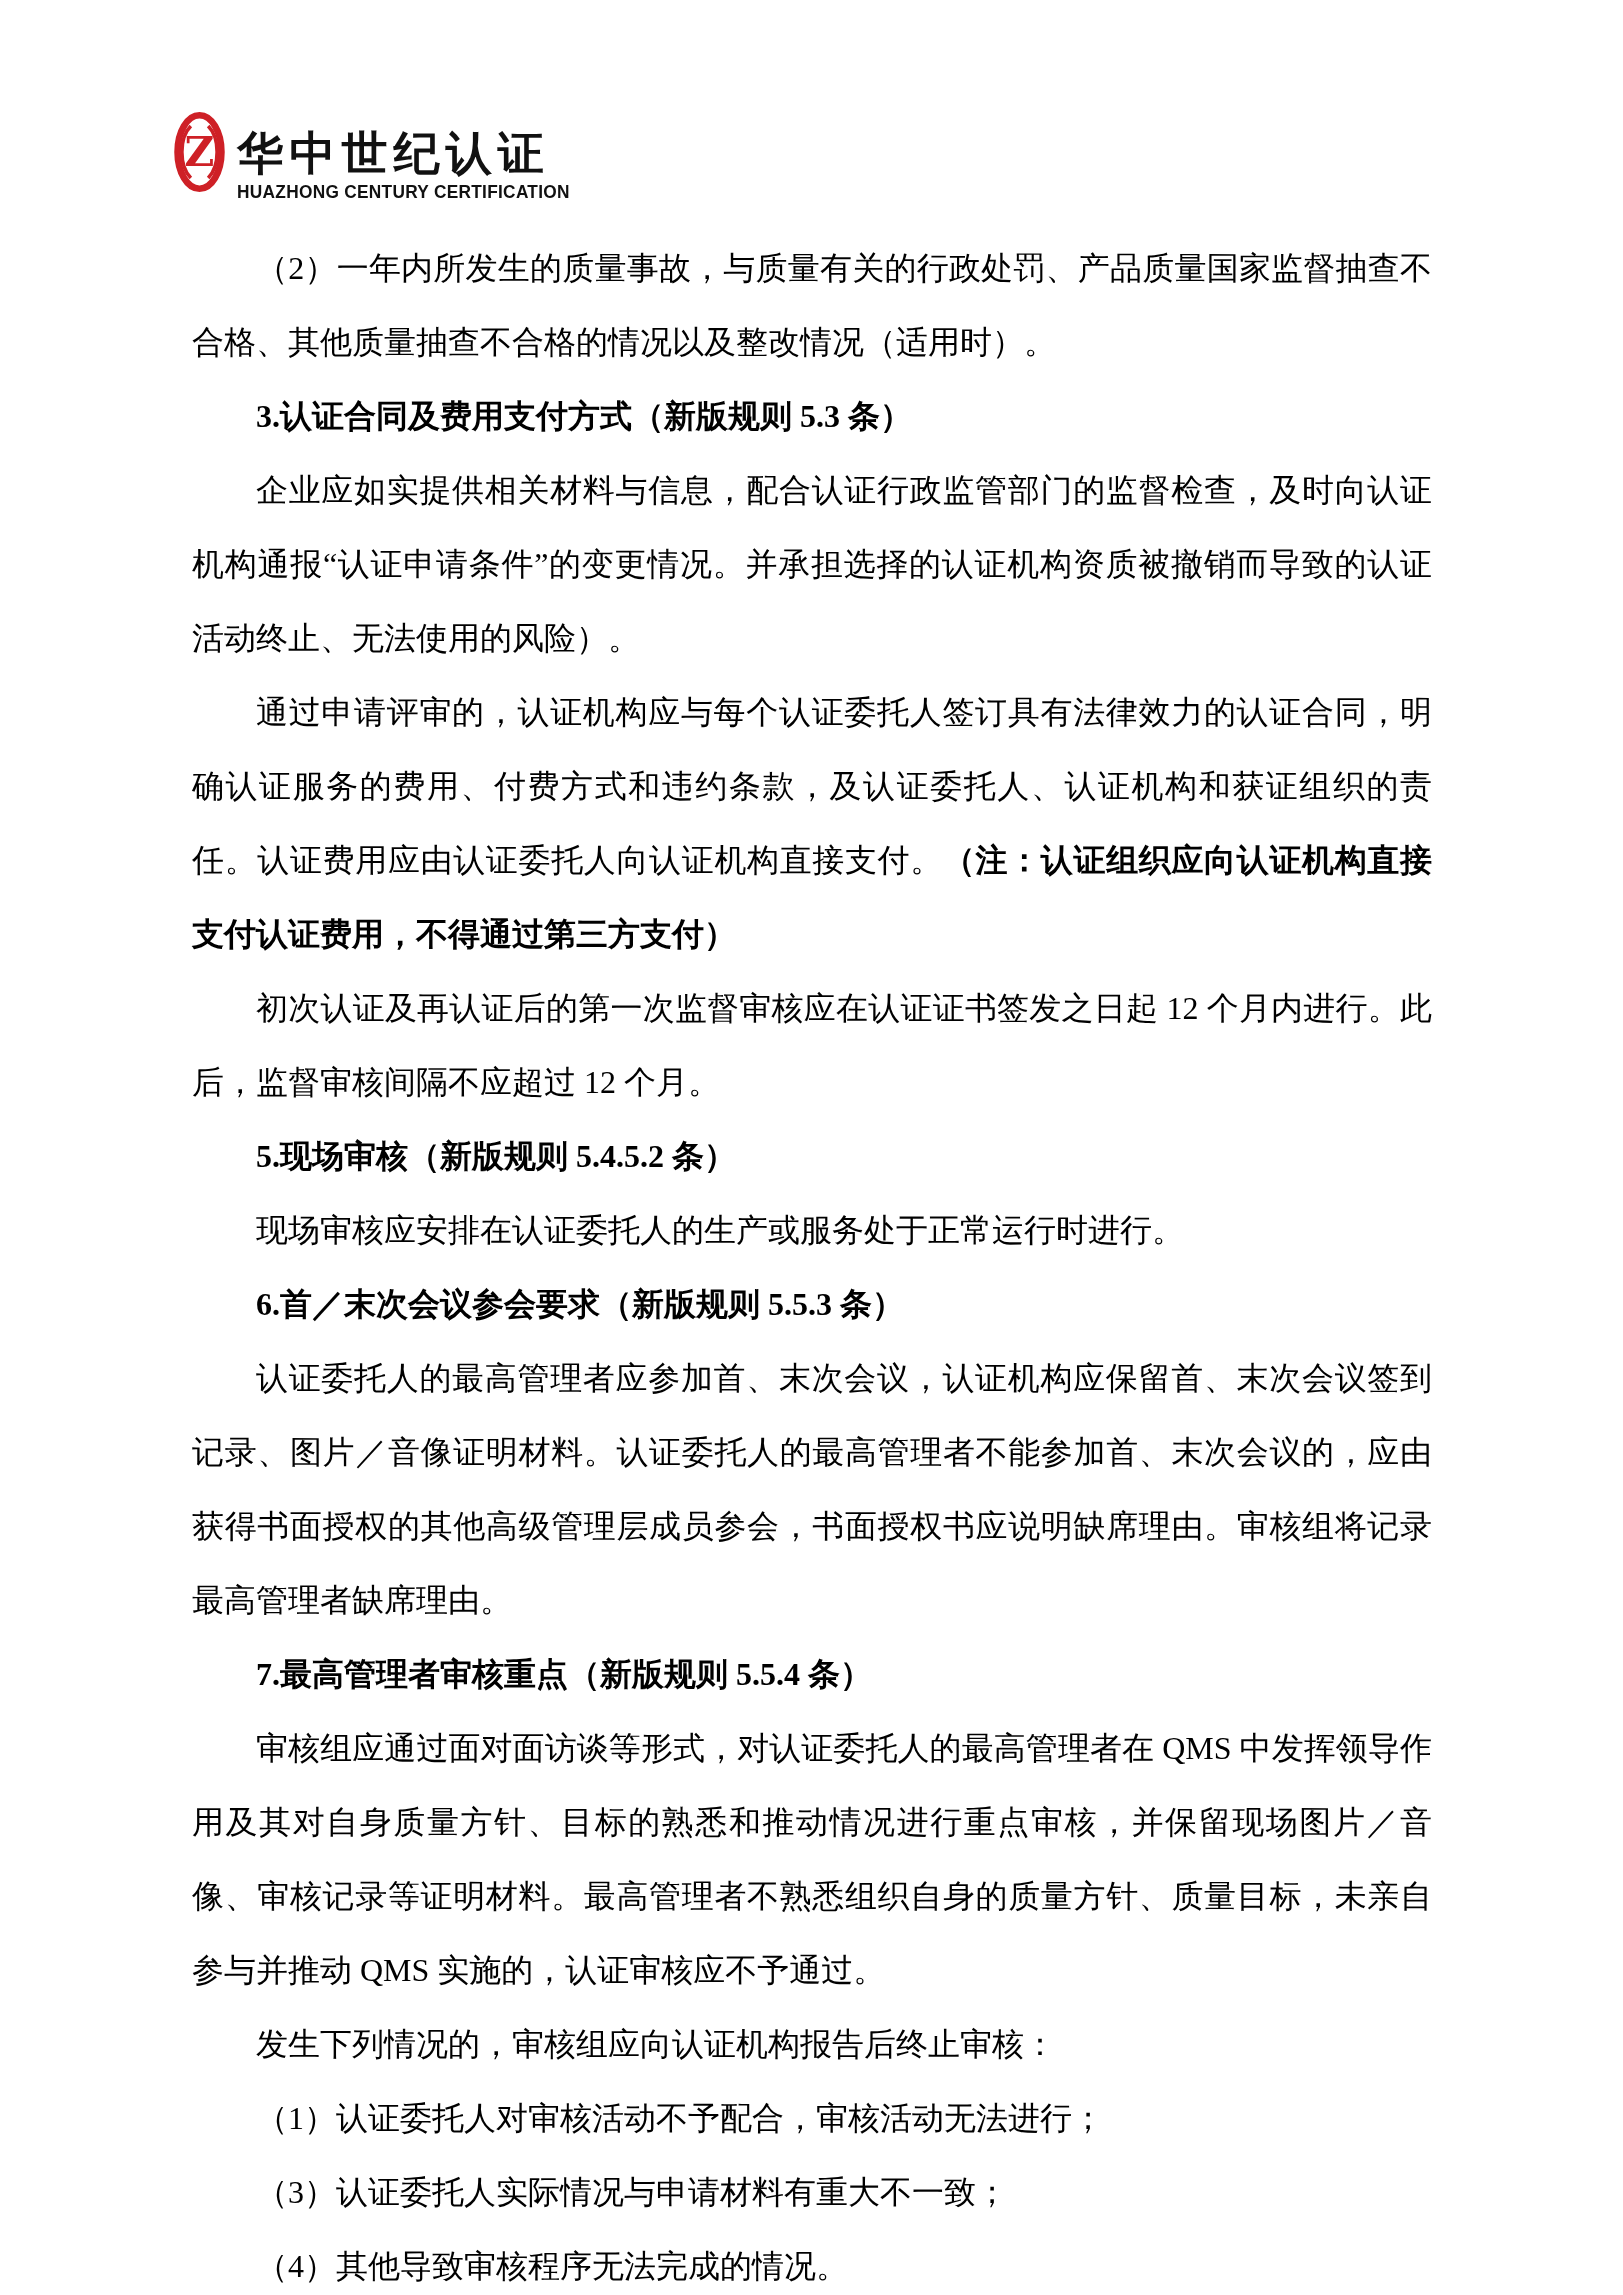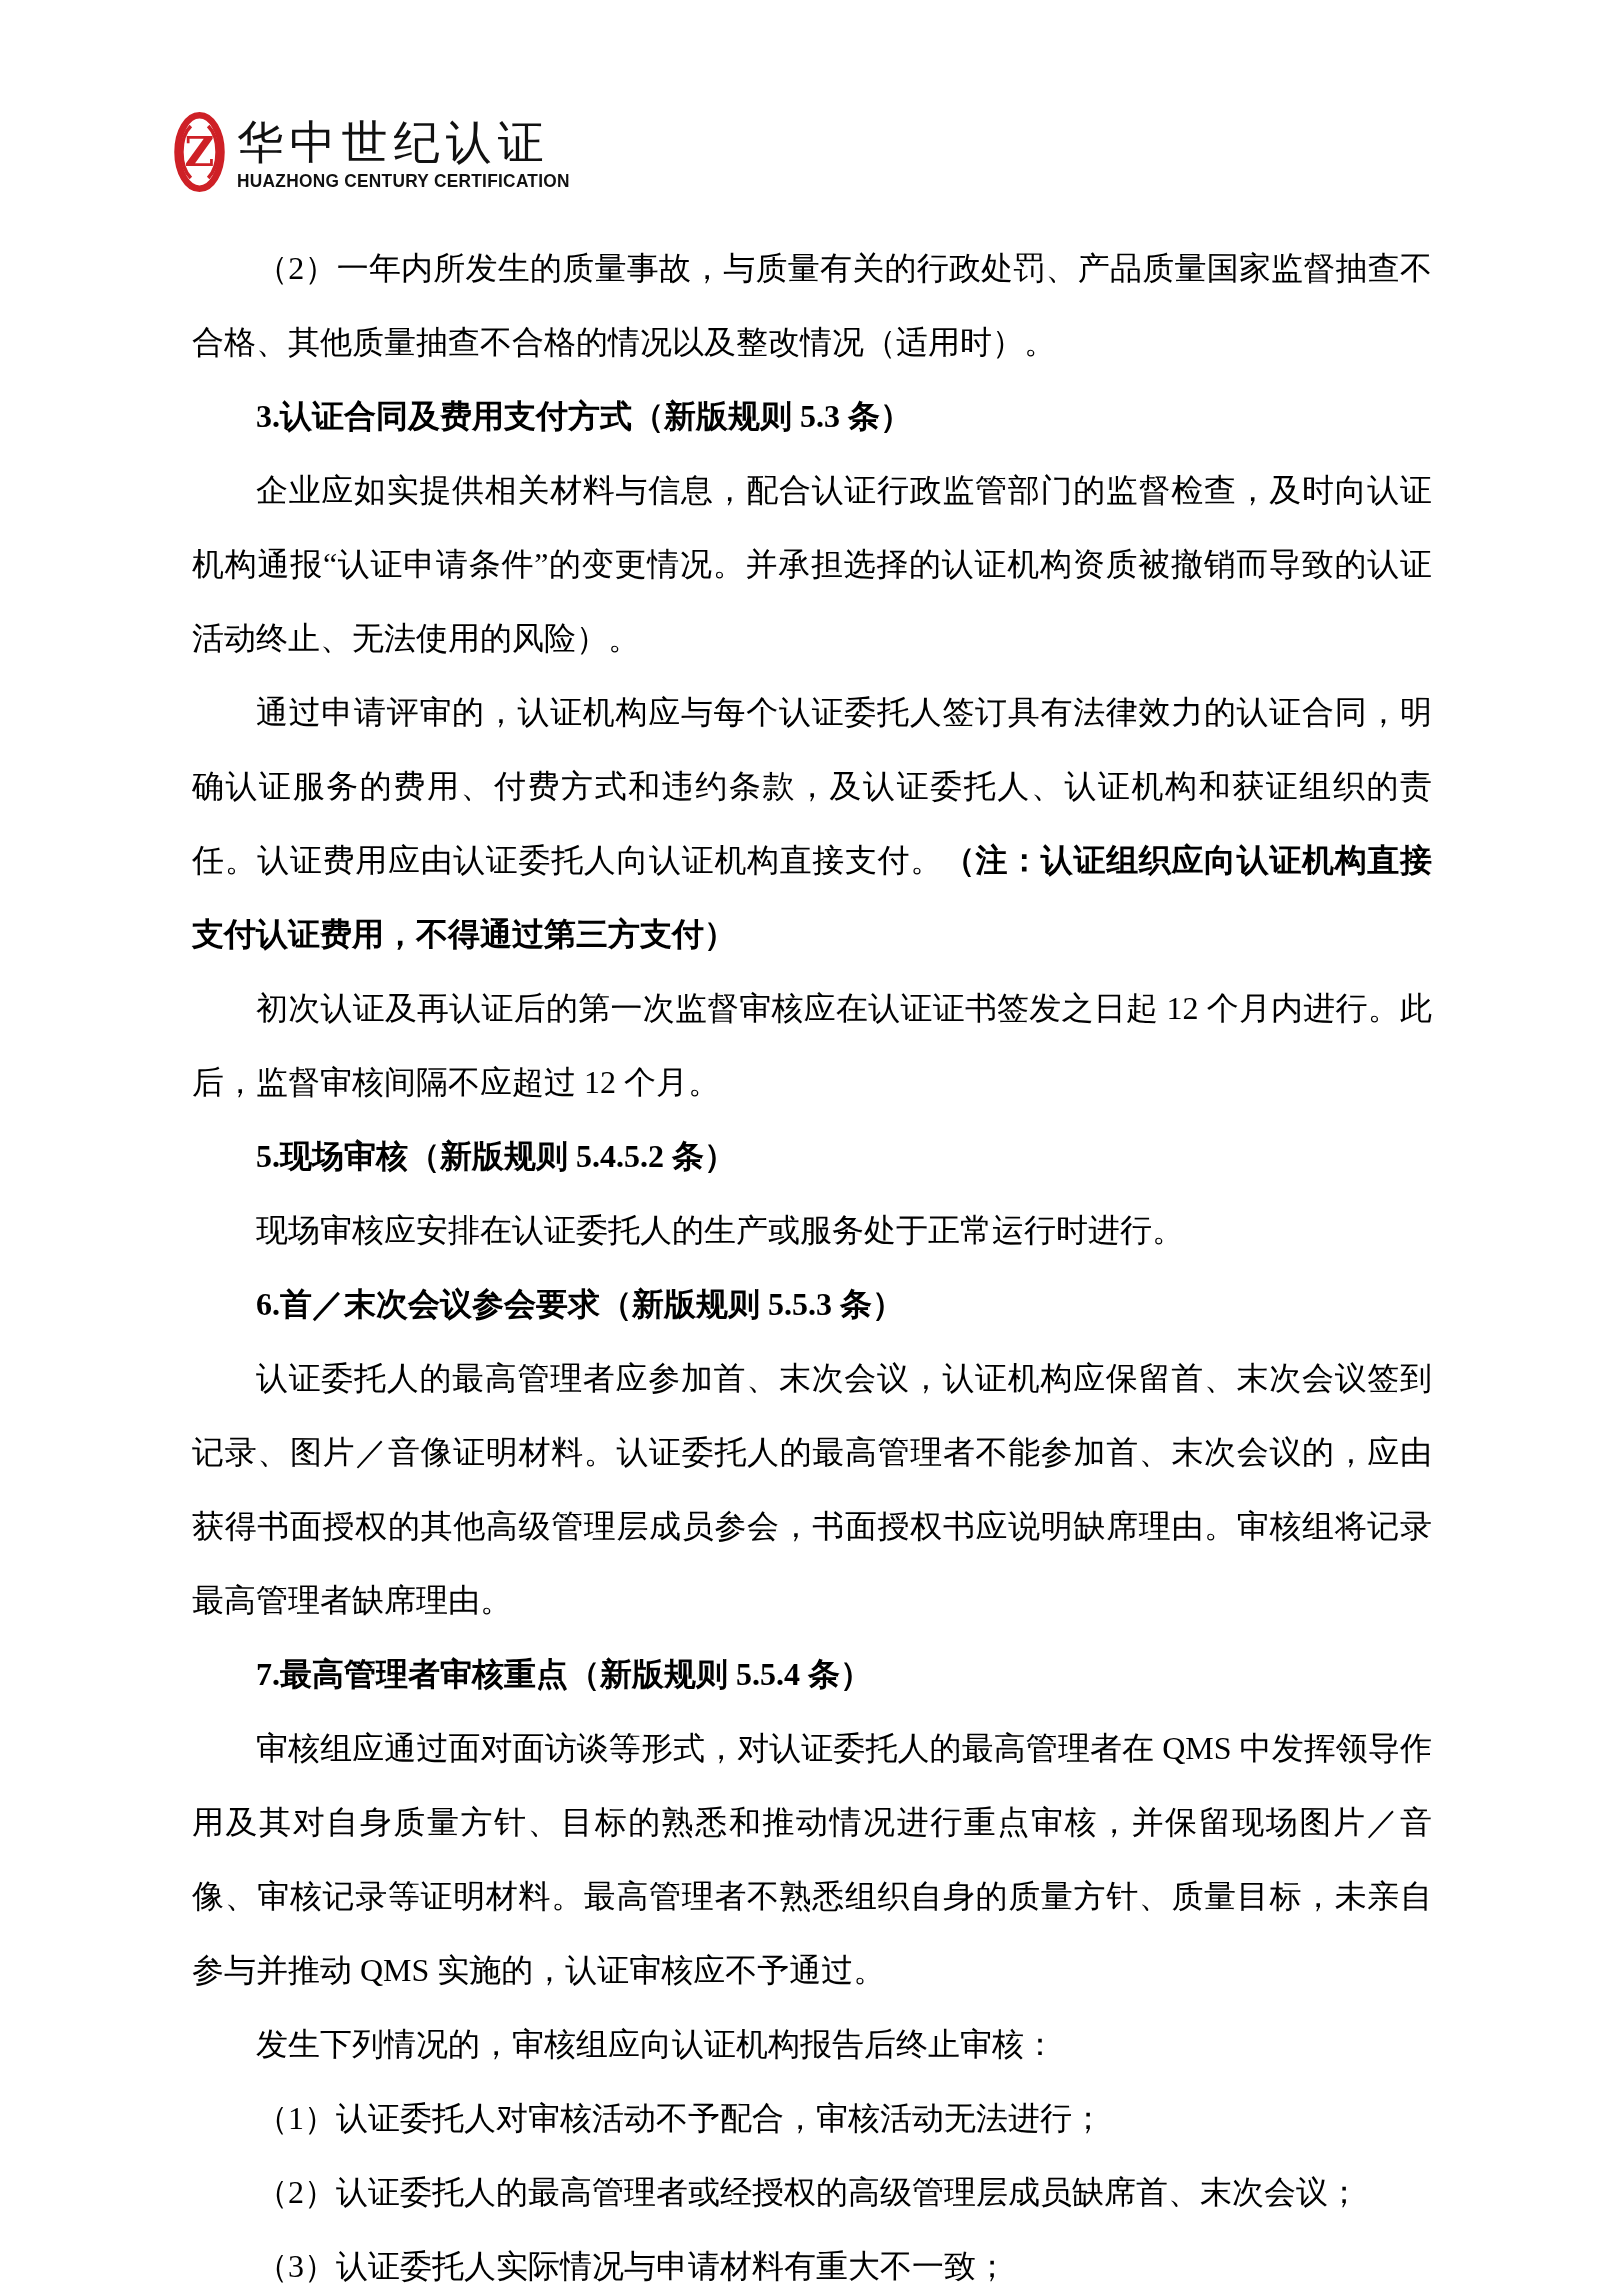"华中世纪认证" .logo-zh { font-weight: normal -> bold; margin-top: 8px -> 19px }
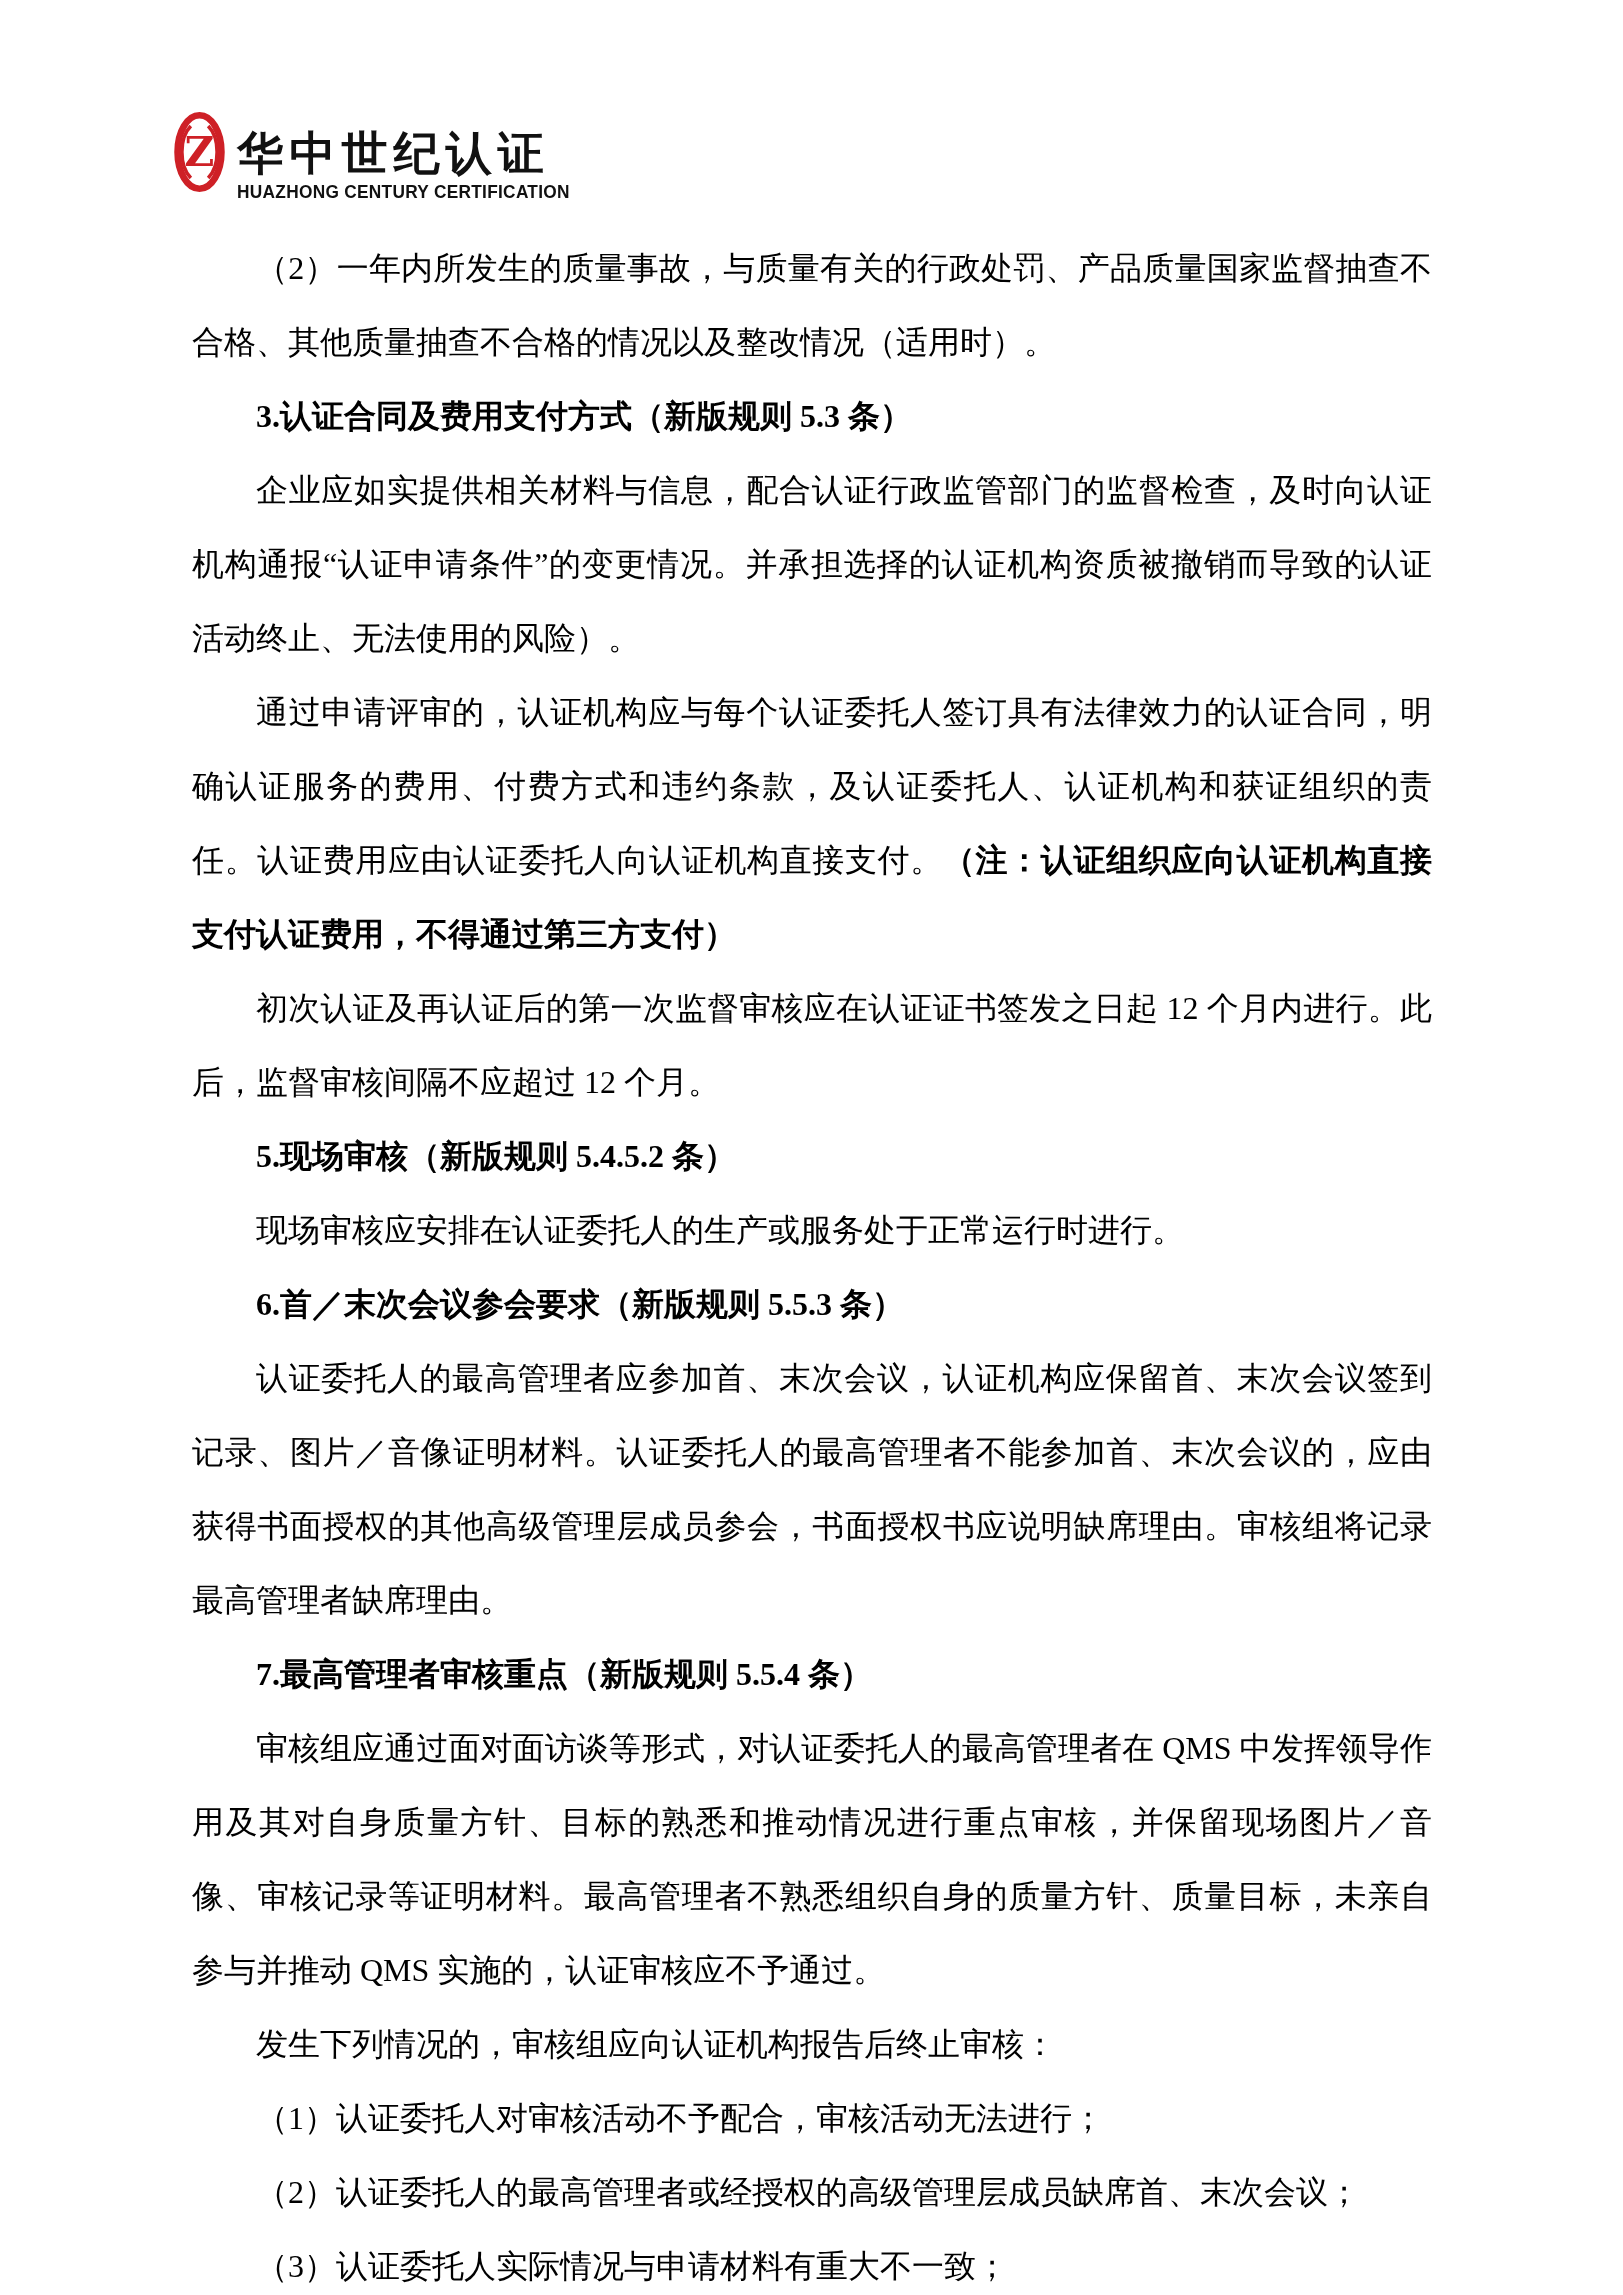"（2）认证委托人的最高管理者或经授权的高级管理层成员缺席首、末次会议；" p.body { html: <p><span>（2）认证委托人的最高管理者或经授权的高级管理层成员缺席首、末次会议；</span></p> -> none }
